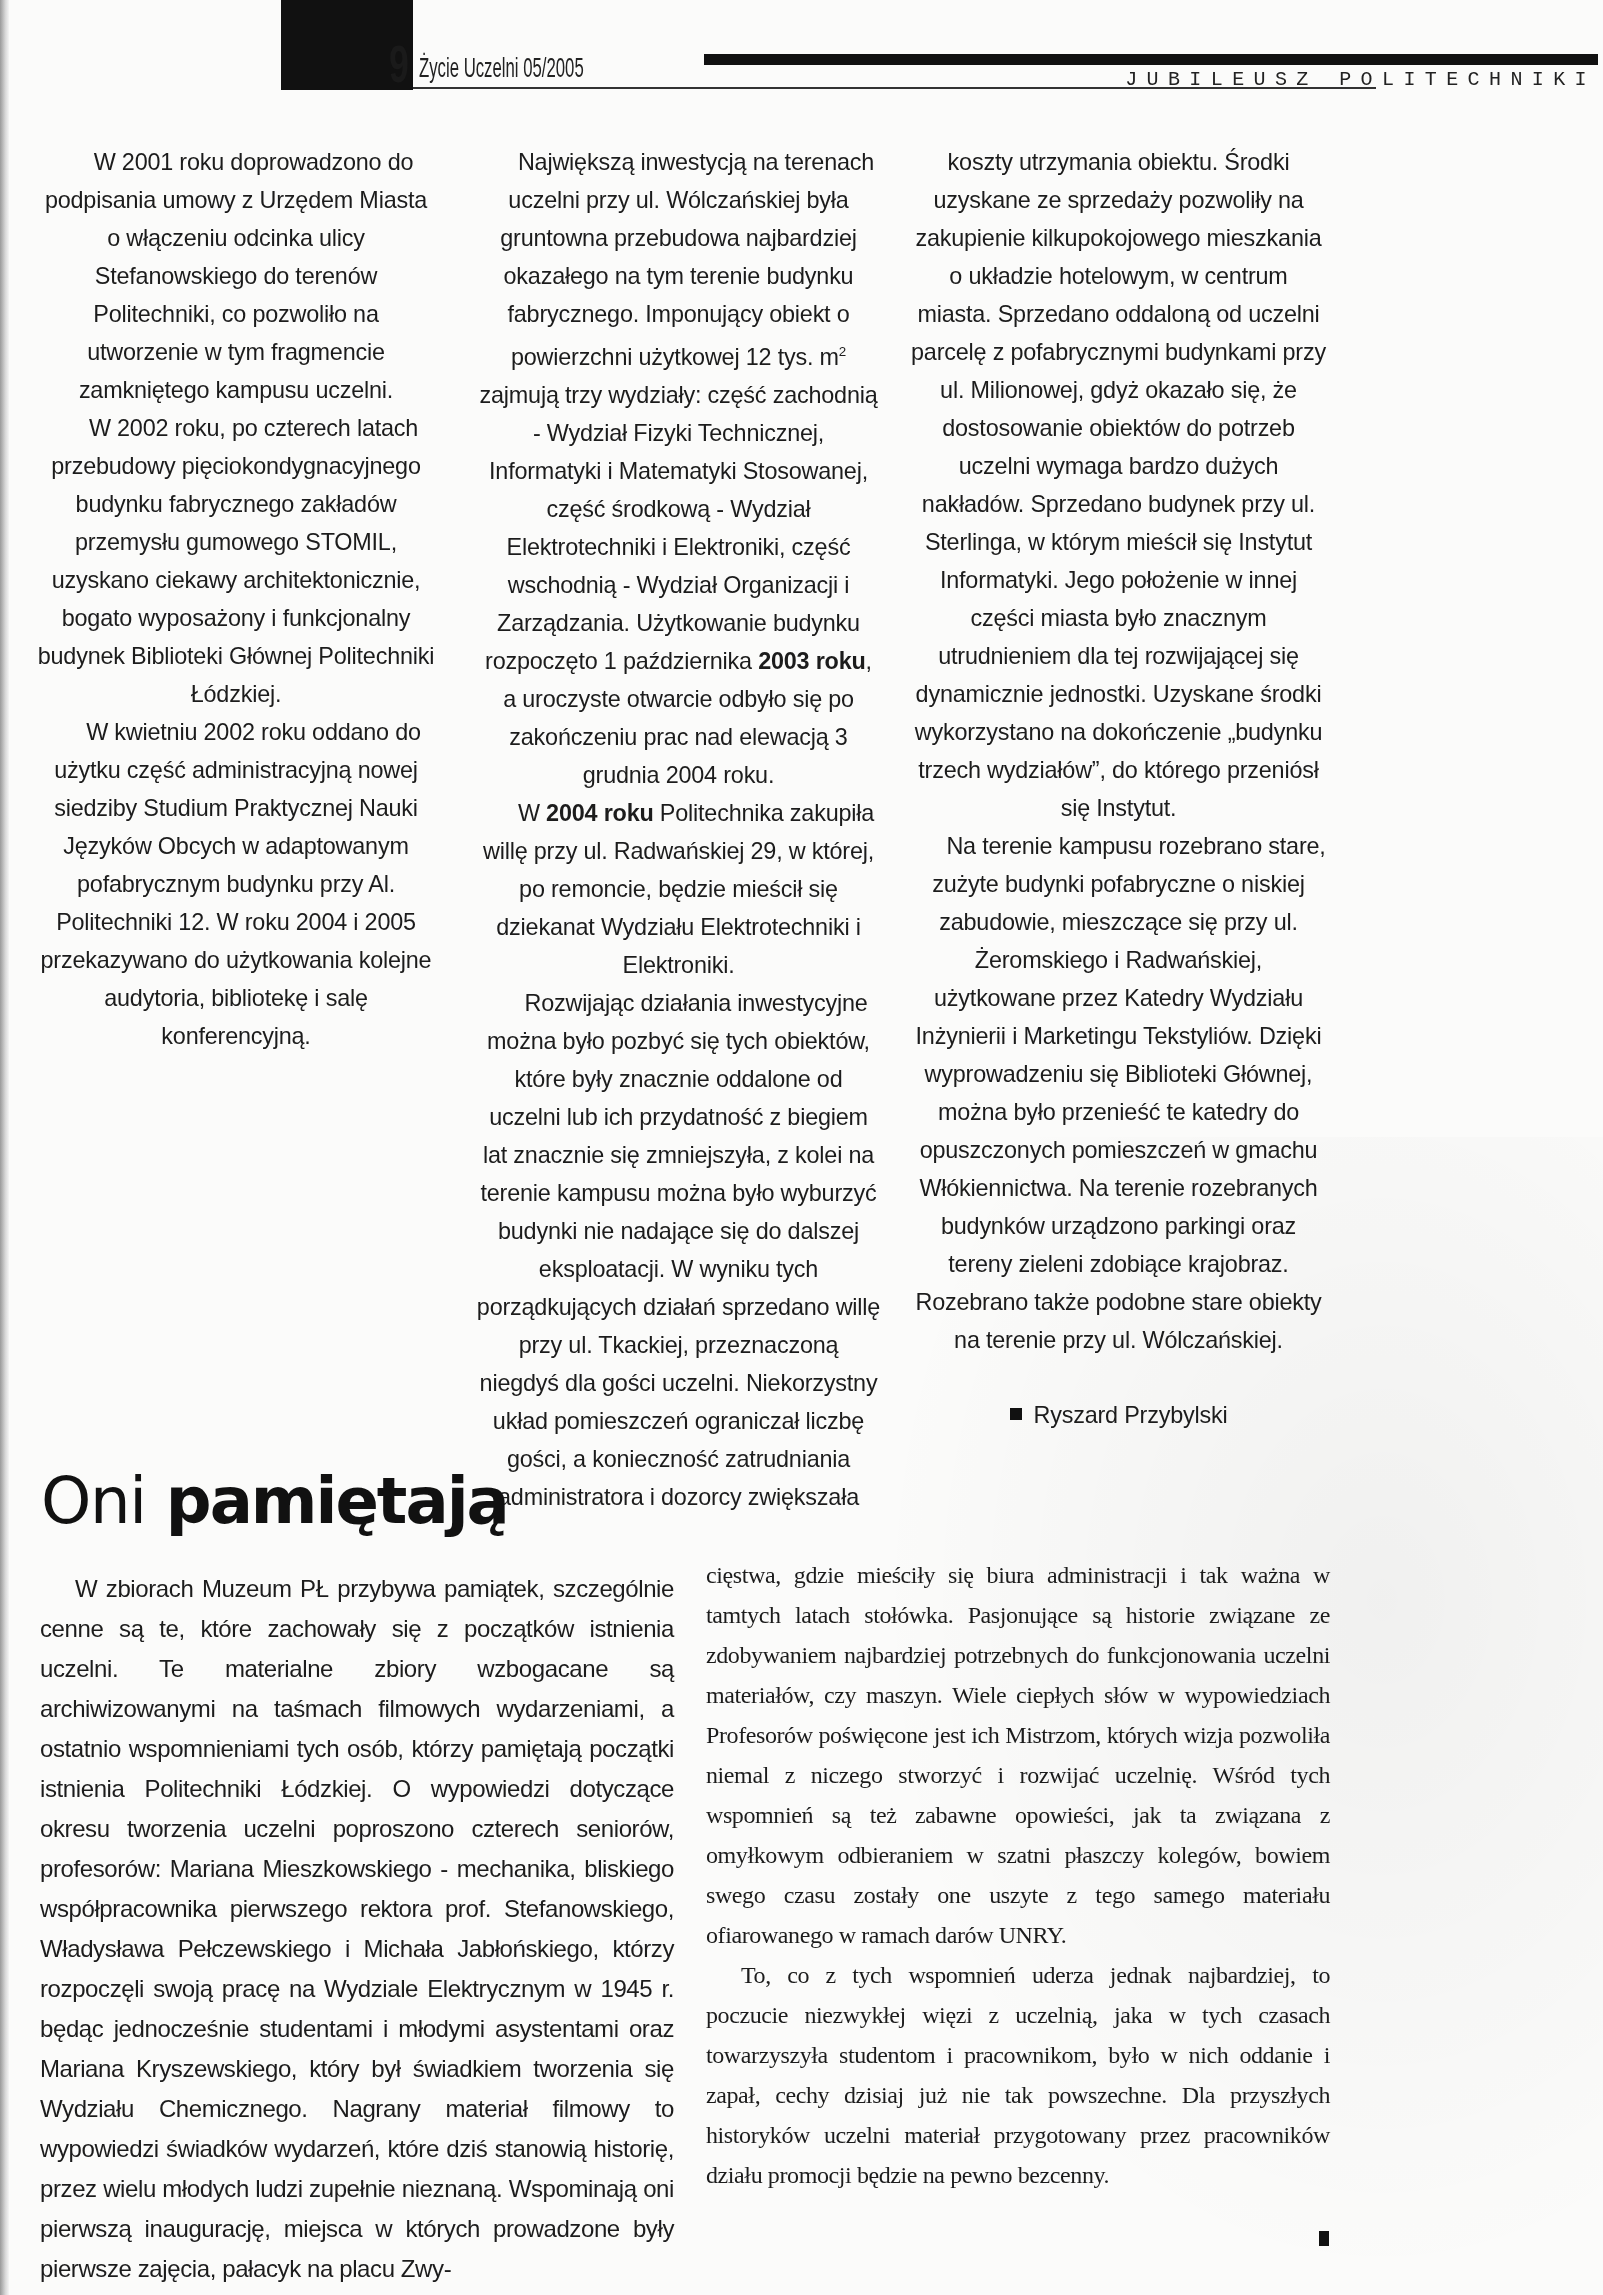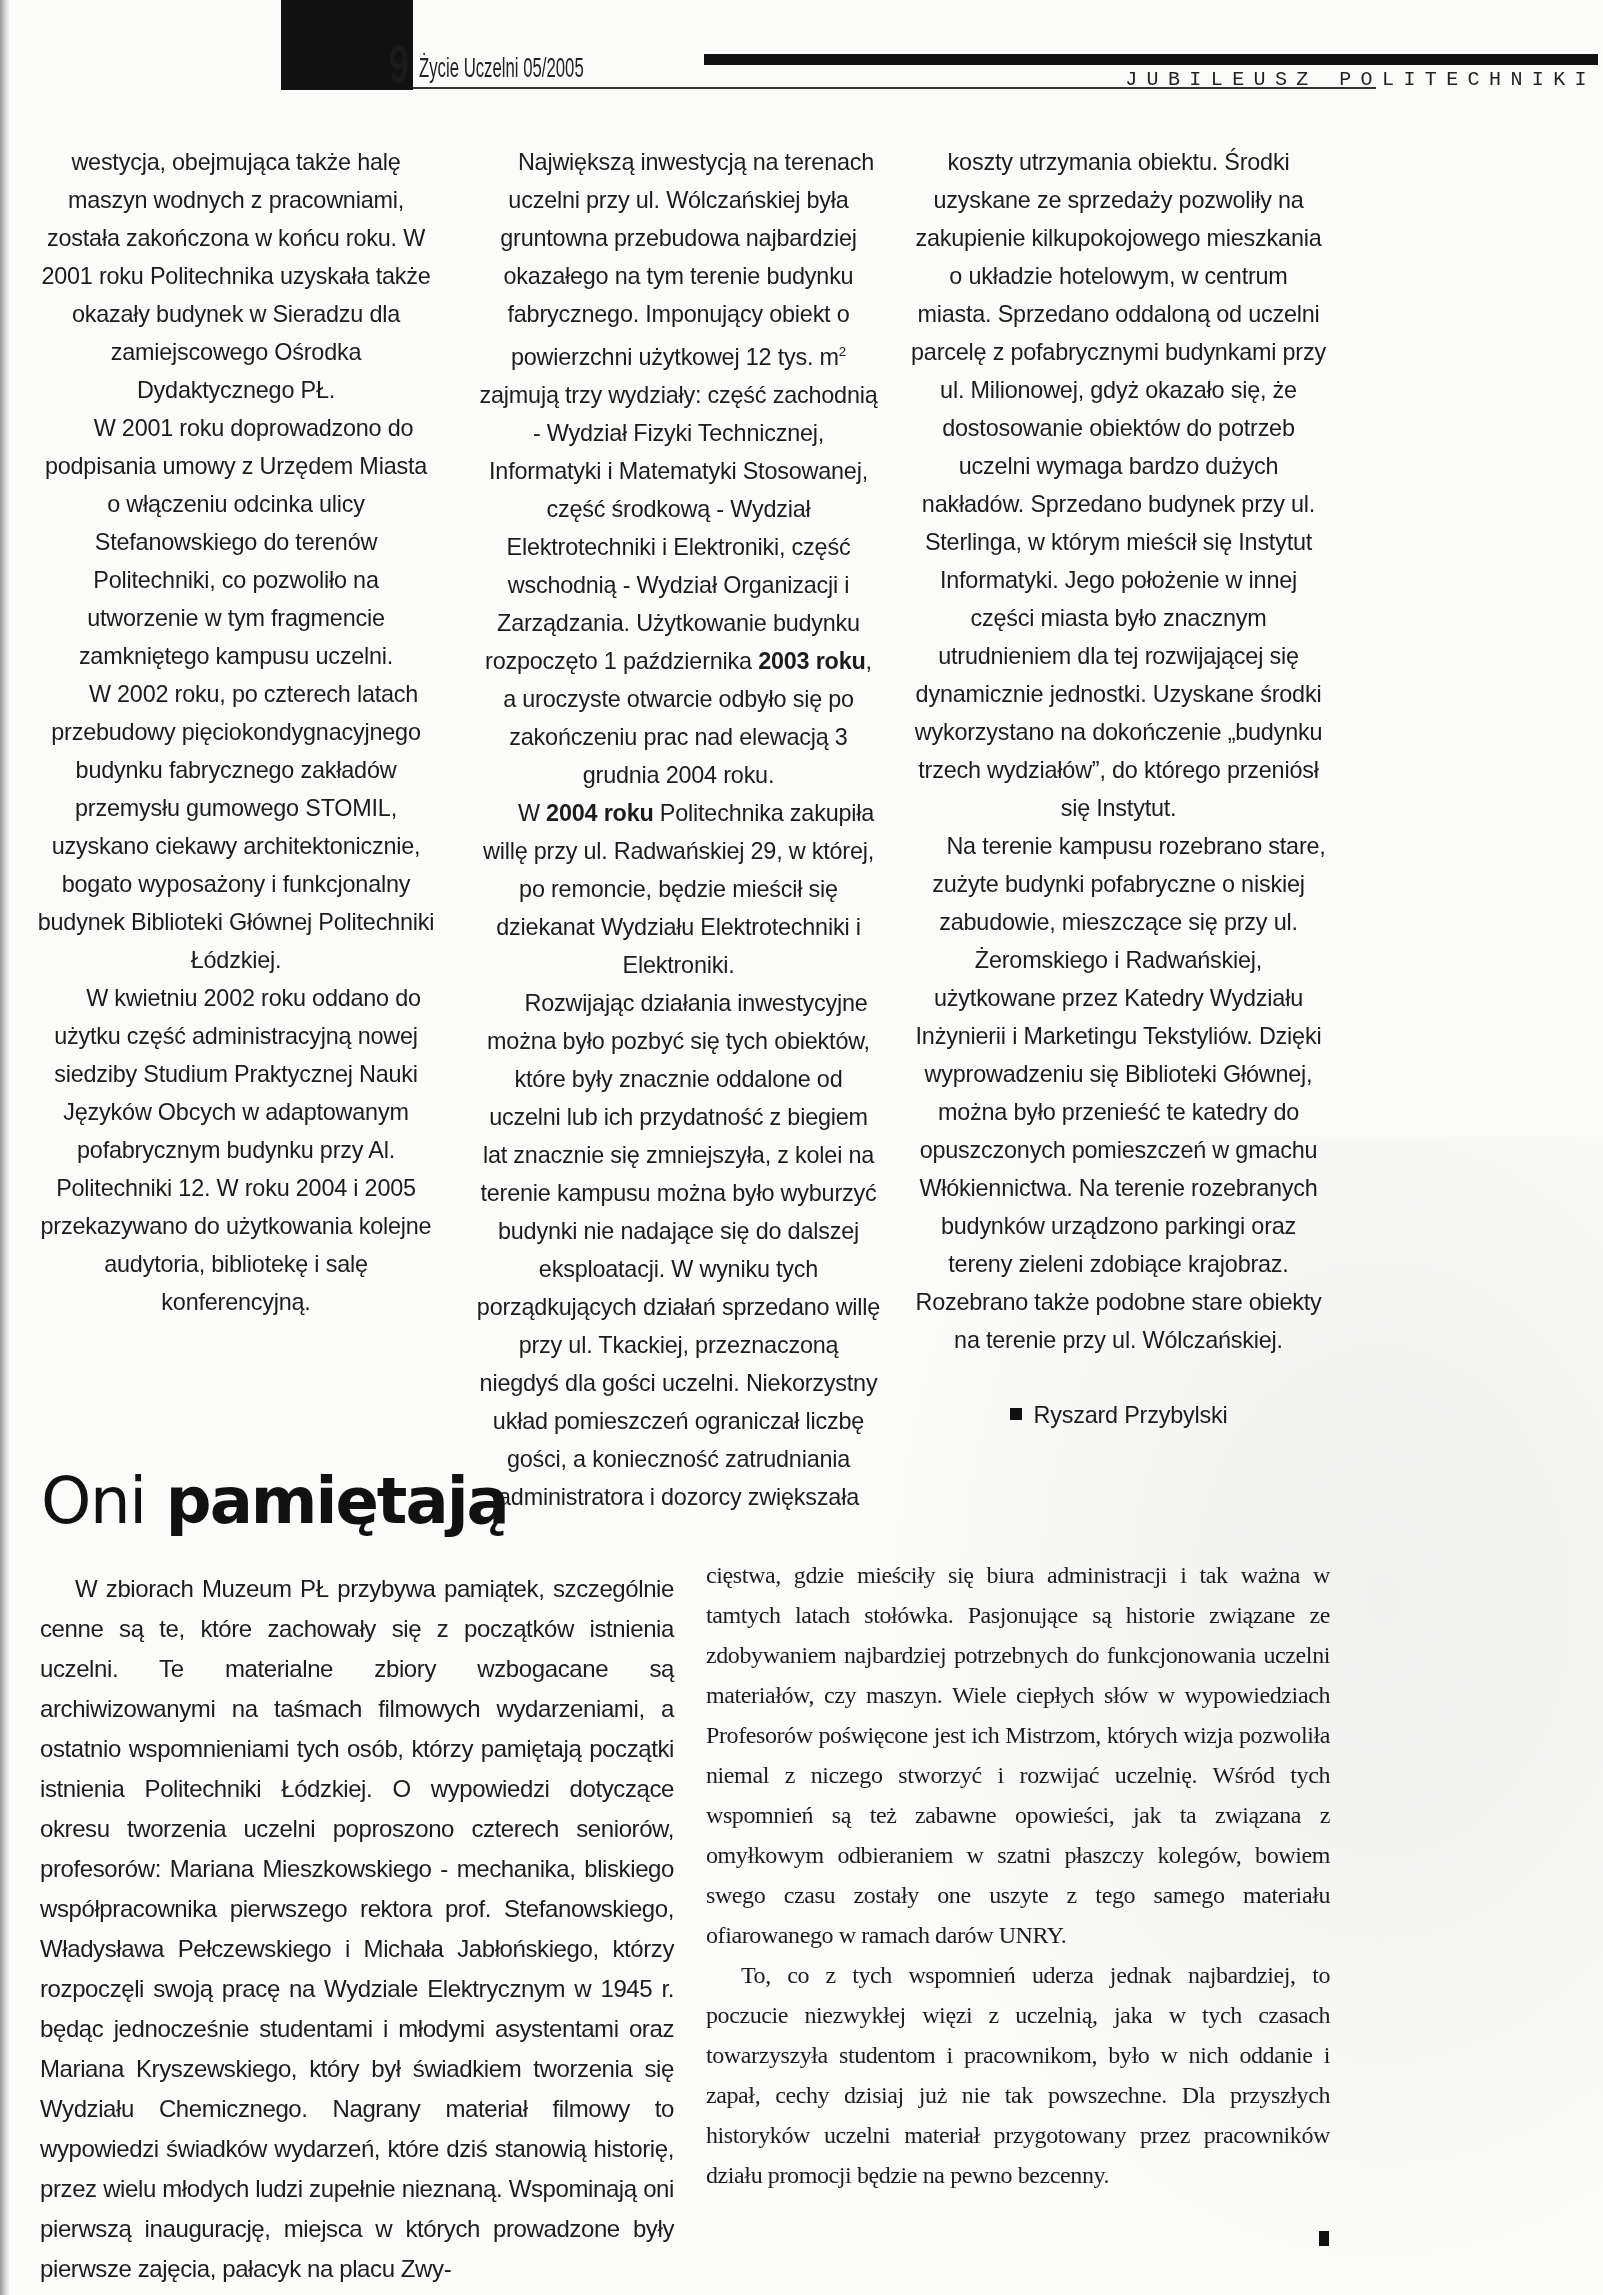"westycja, obejmująca także halę maszyn" p.first { html: <p>westycja, obejmująca także halę maszyn wodnych z pracowniami, została zakończona w końcu roku. W 2001 roku Politechnika uzyskała także okazały budynek w Sieradzu dla zamiejscowego Ośrodka Dydaktycznego PŁ.</p> -> none }
